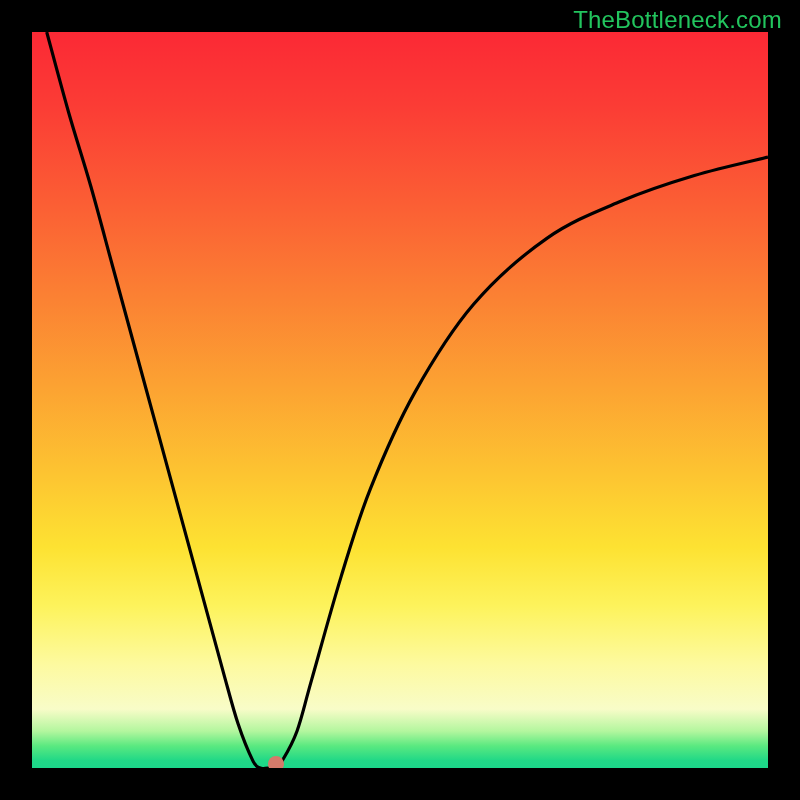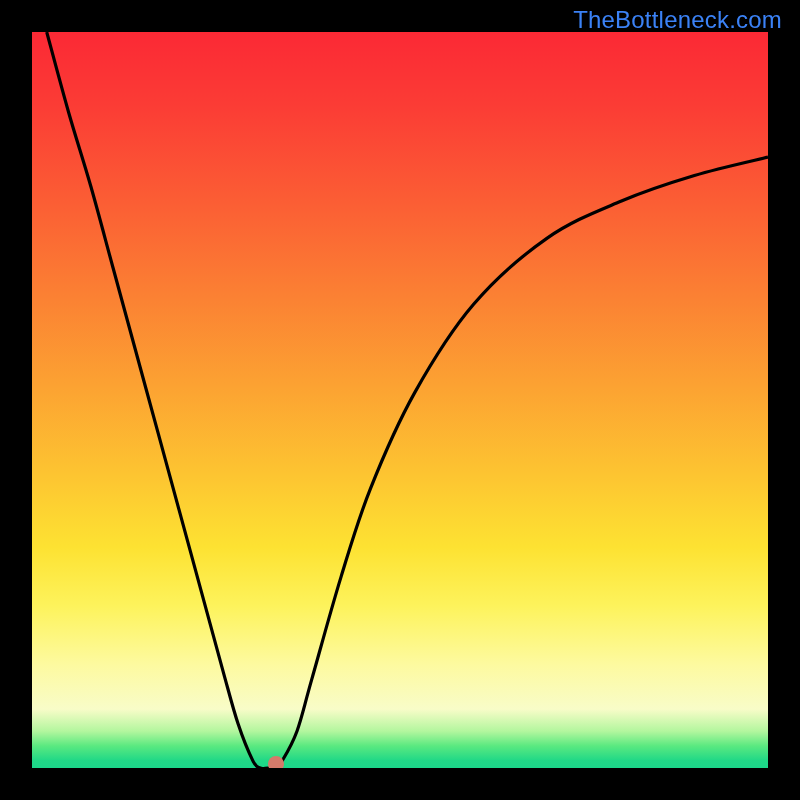"TheBottleneck.com" .watermark { color: #3b82f6 -> #22c55e }
